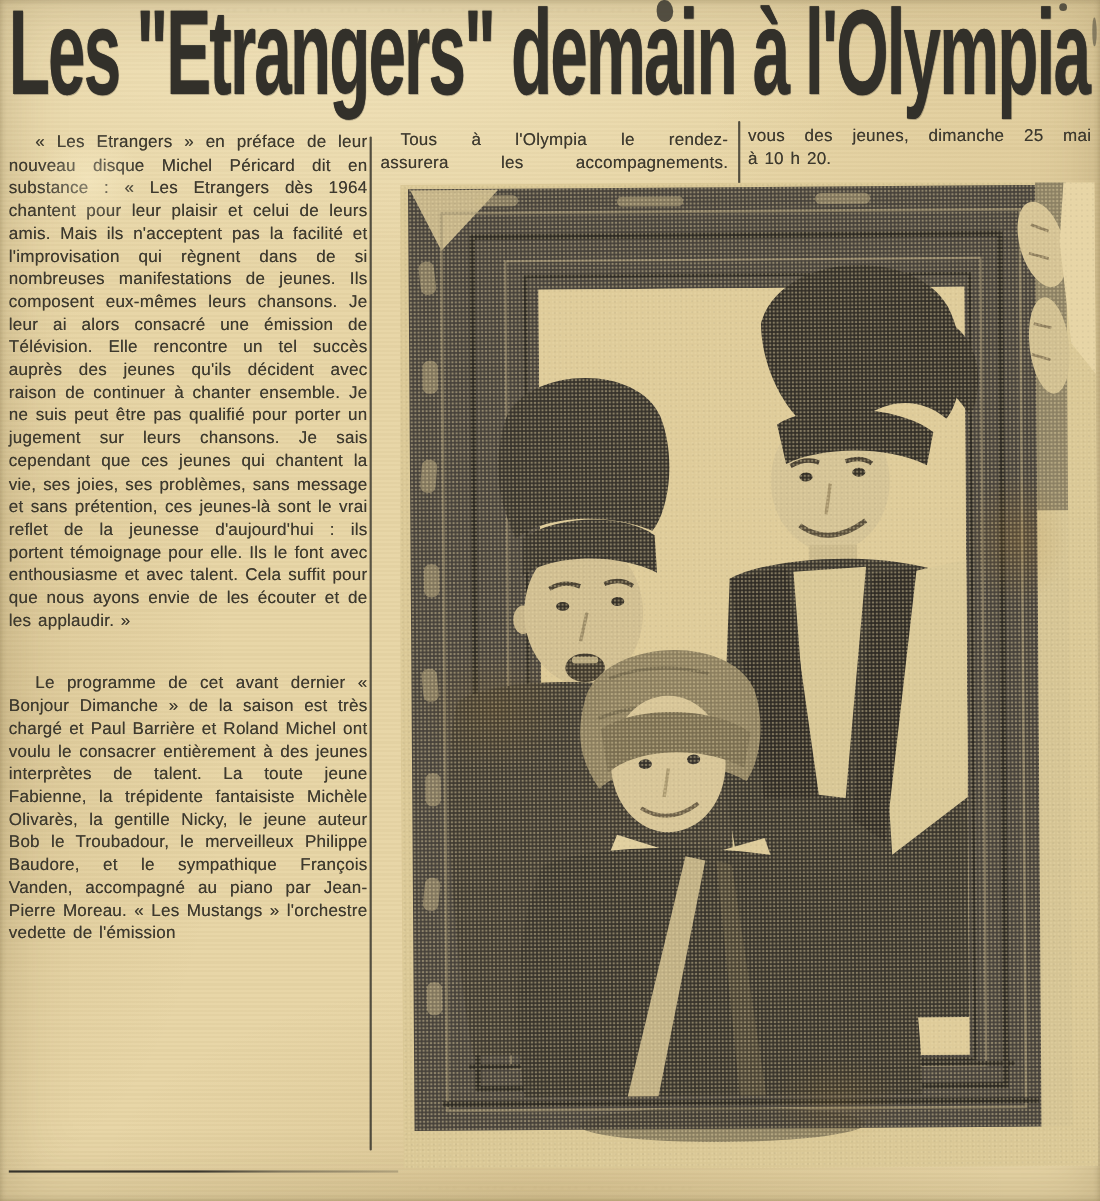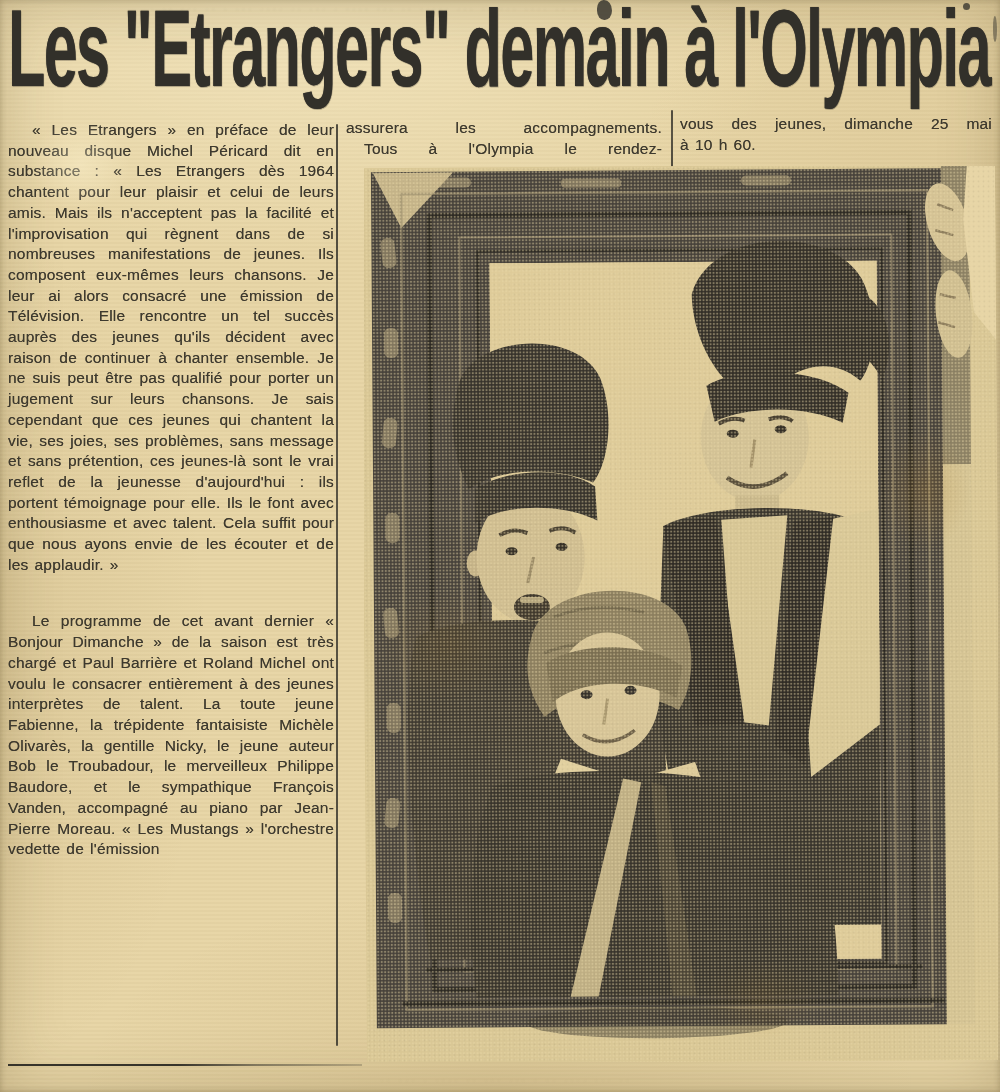"assurera les accompagnements." div.jline { order: before "Tous à l'Olympia le rendez-" -> after "Tous à l'Olympia le rendez-" }
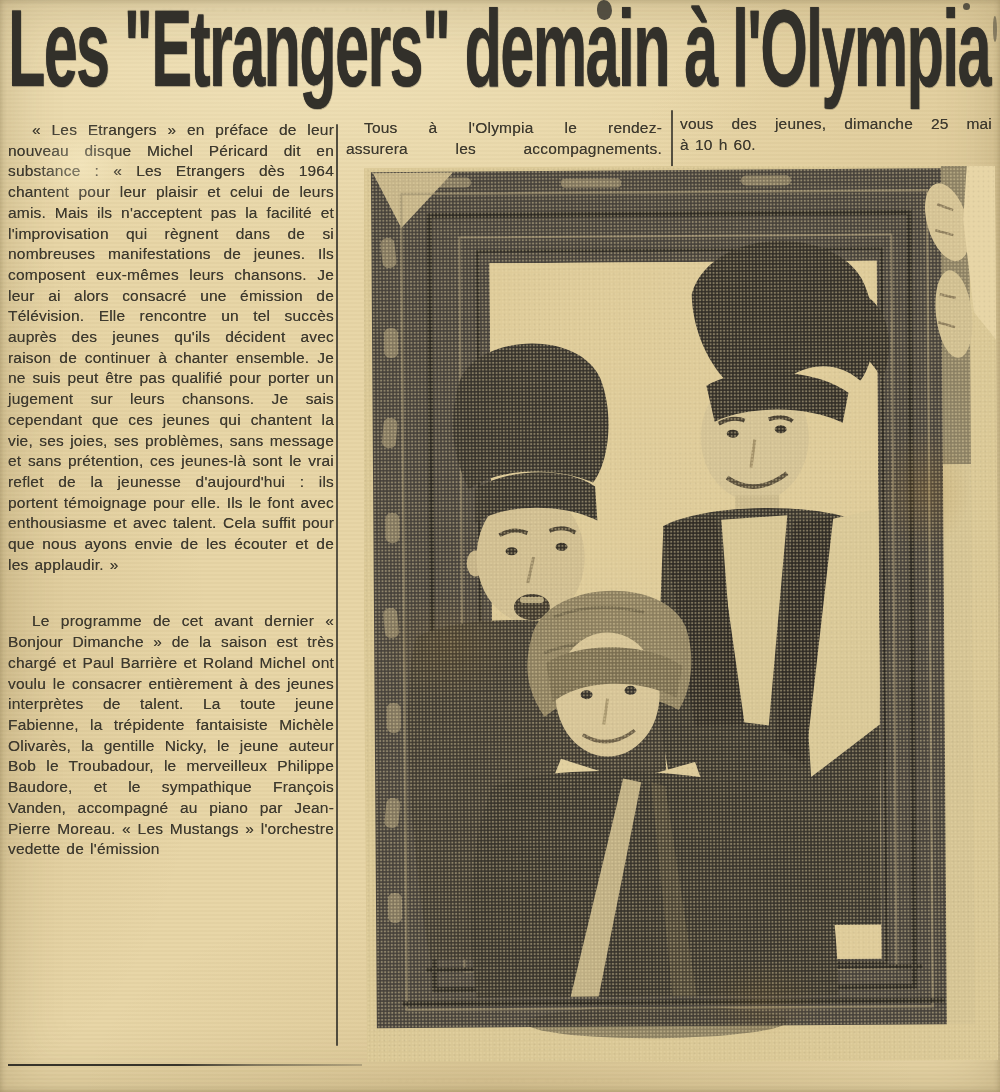"à 10 h 60." div { text: 60 -> 20 }
